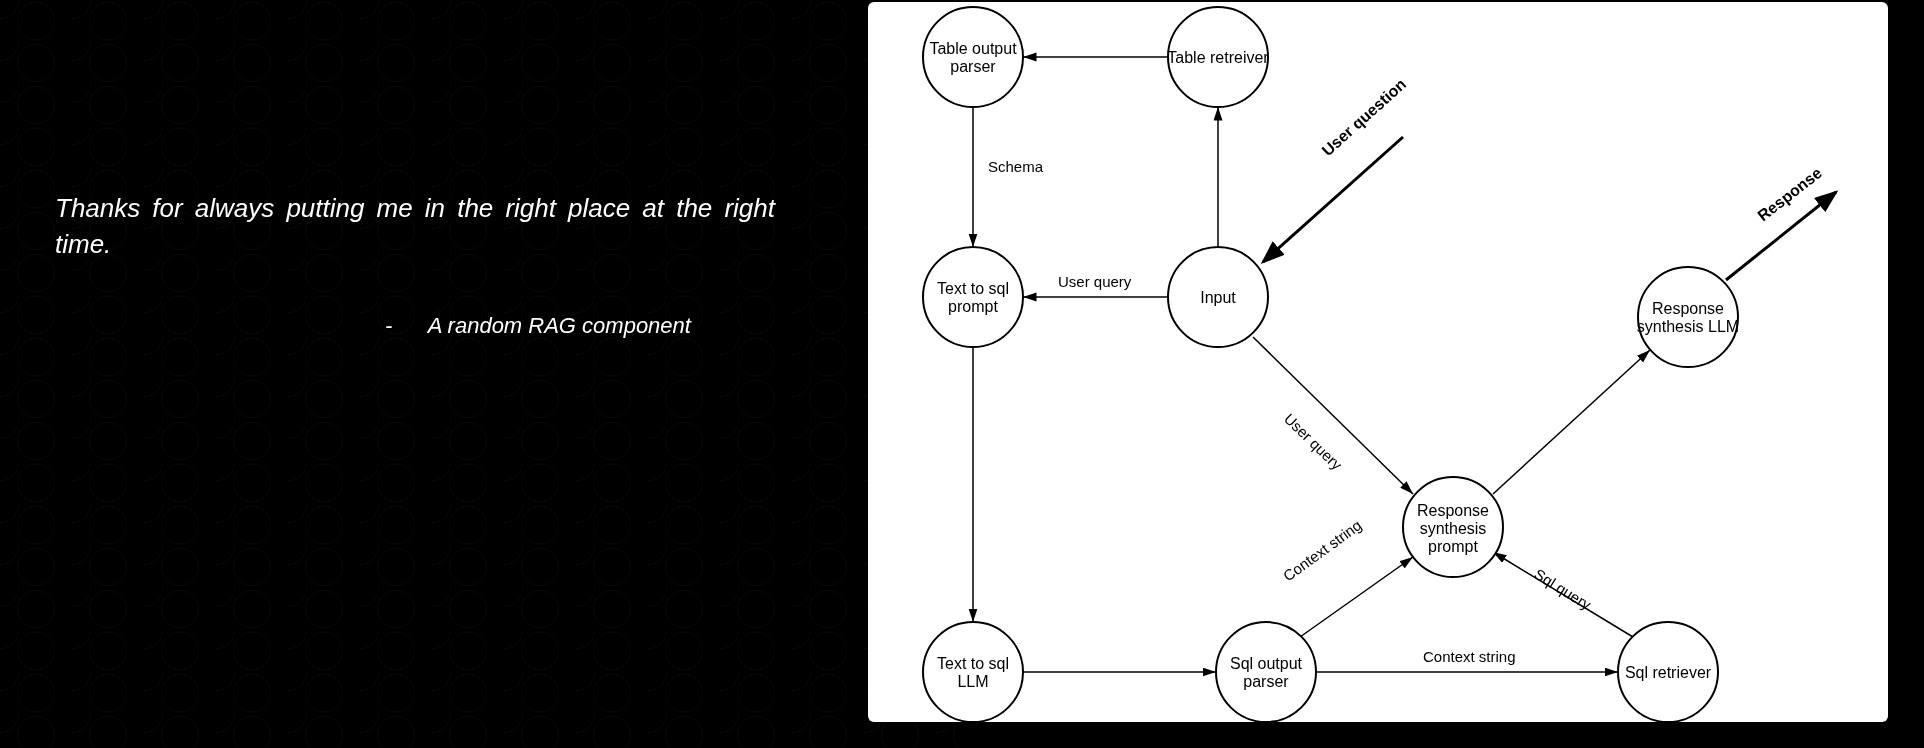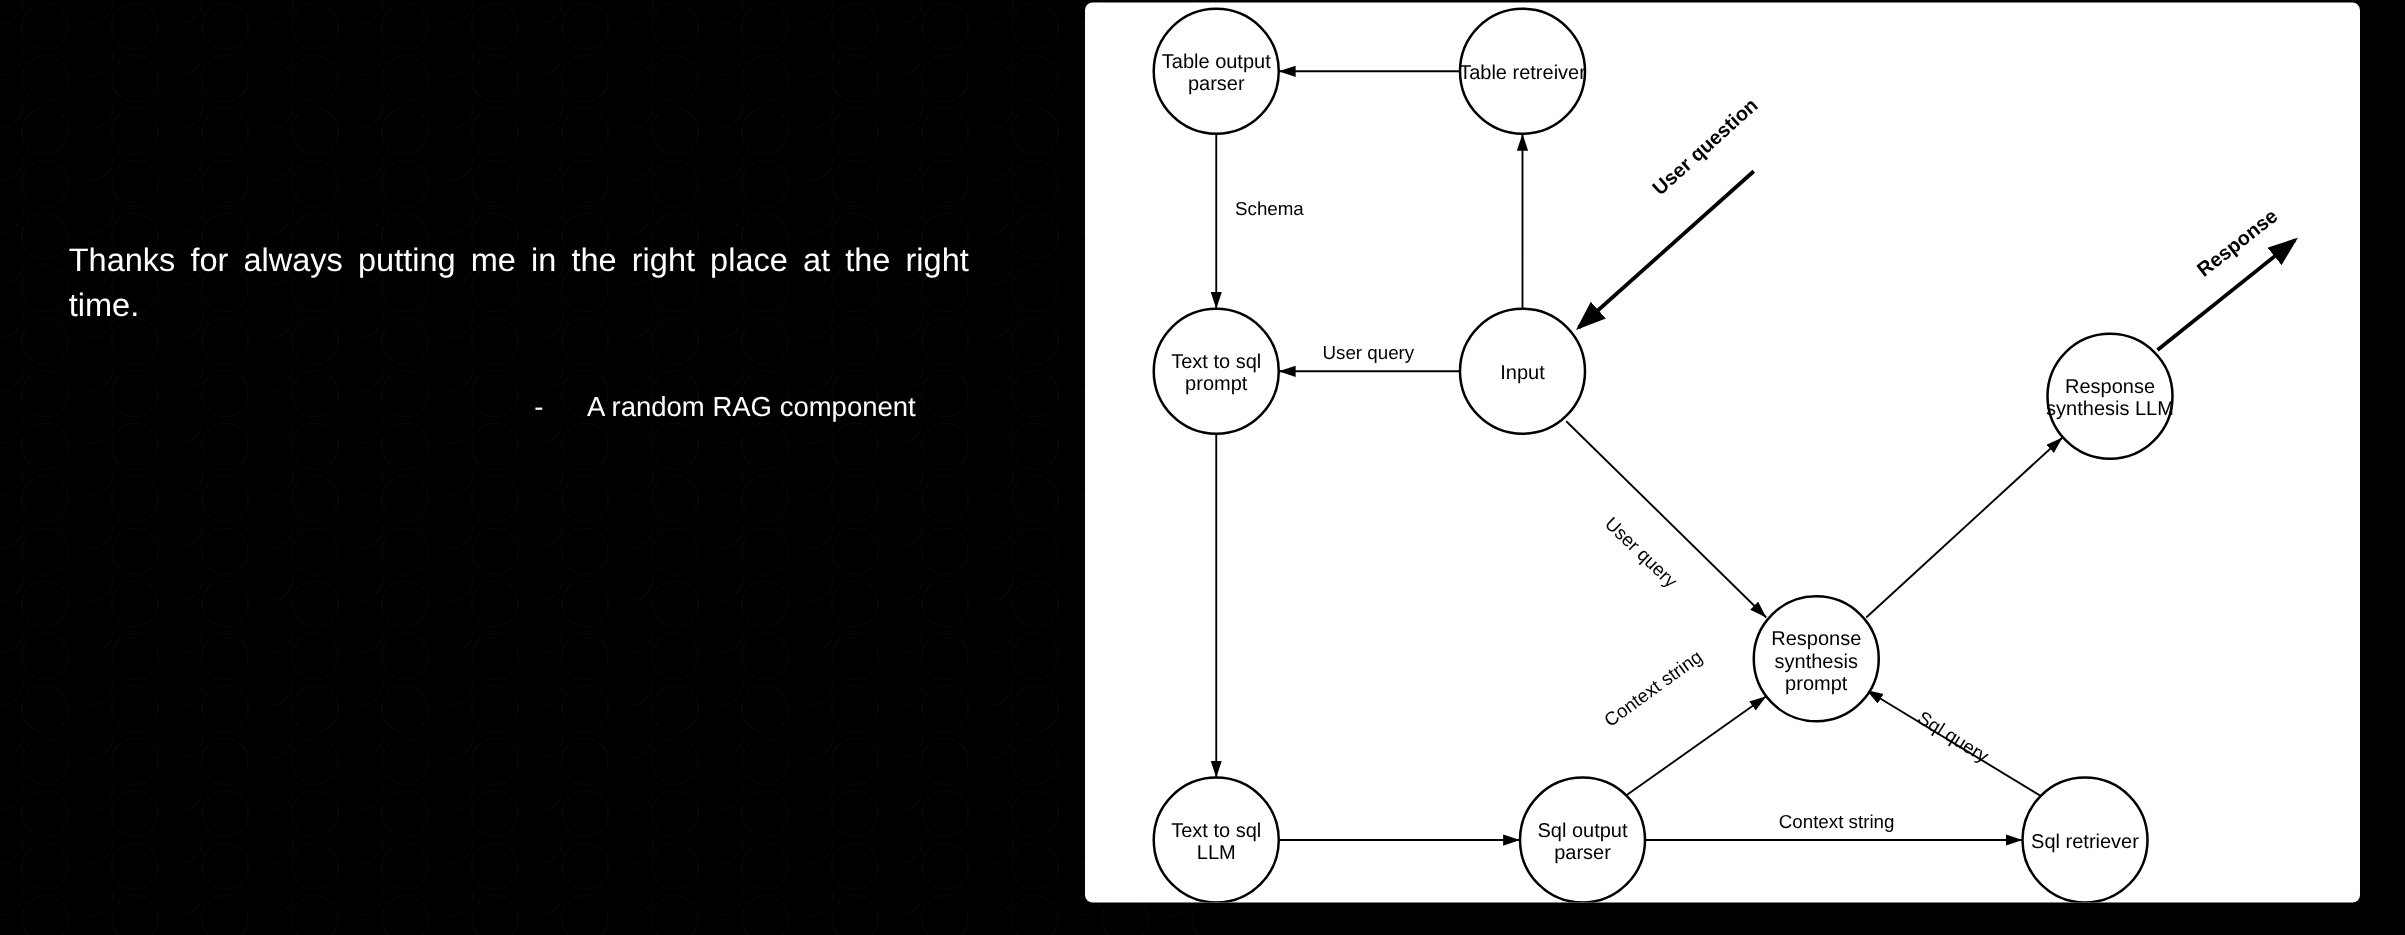"Thanks for always putting me" .quote-block { font-style: none -> italic }
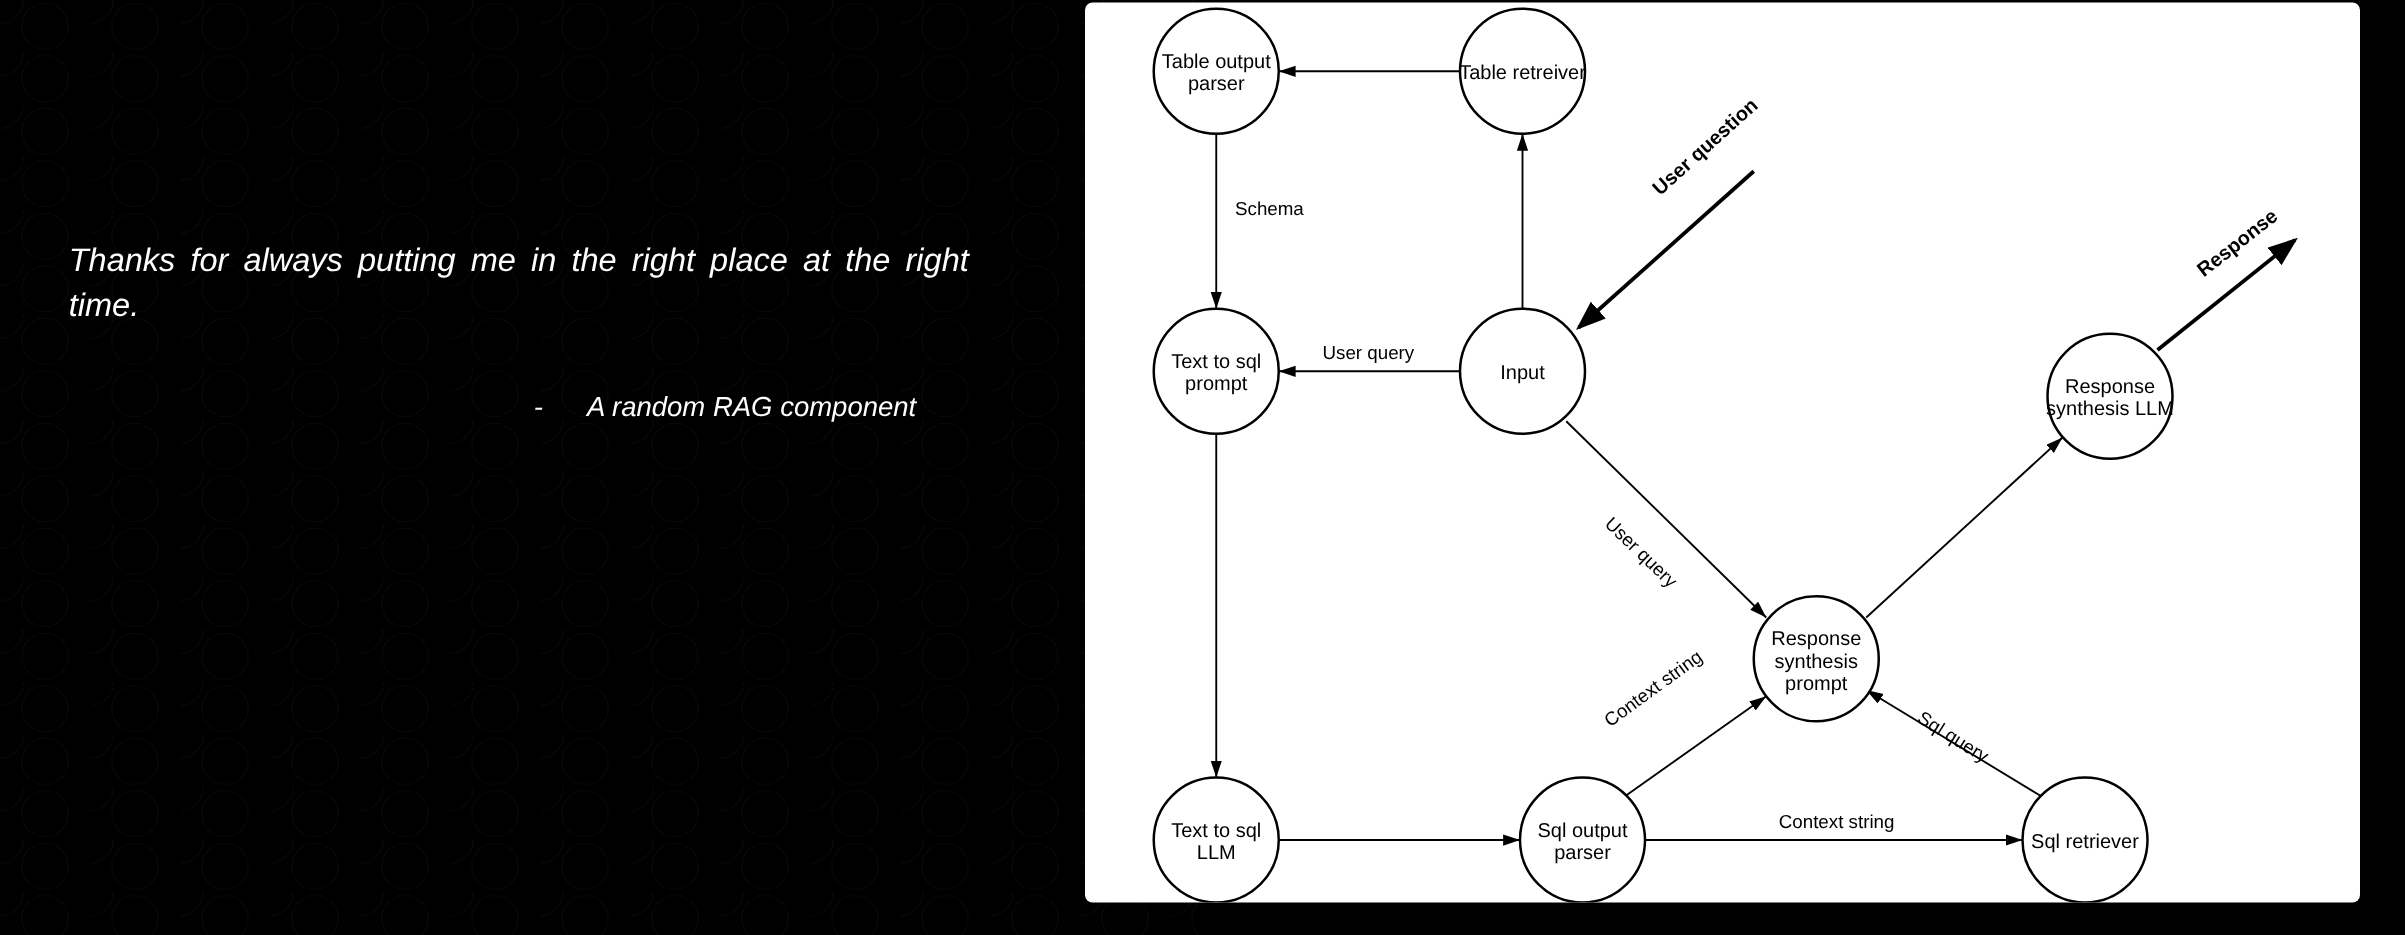"- A random RAG component" .quote-attr { text-align: center -> left }
